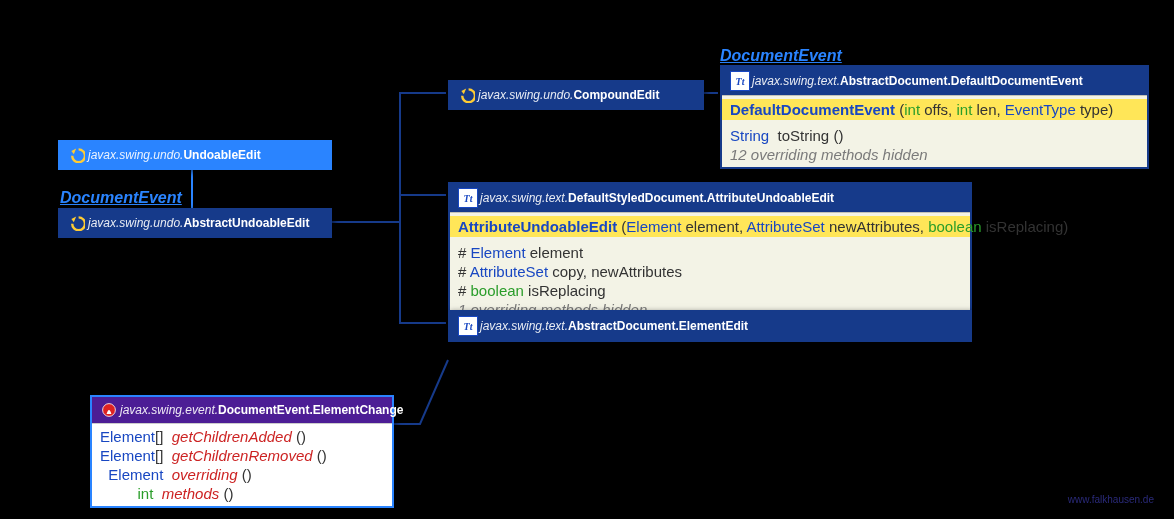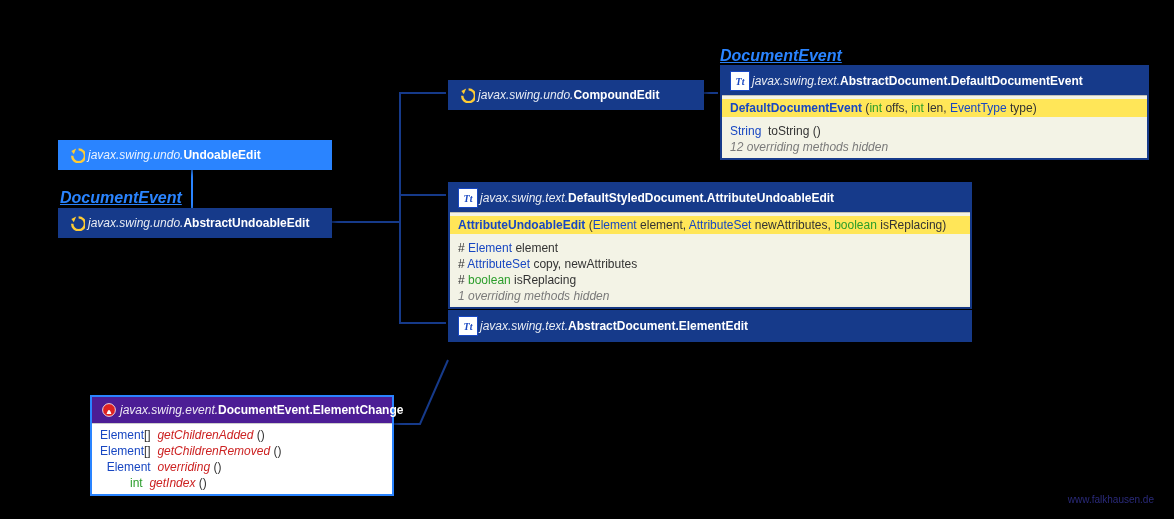"DefaultDocumentEvent (int offs, int len," .body { font-size: 12px -> 15px }
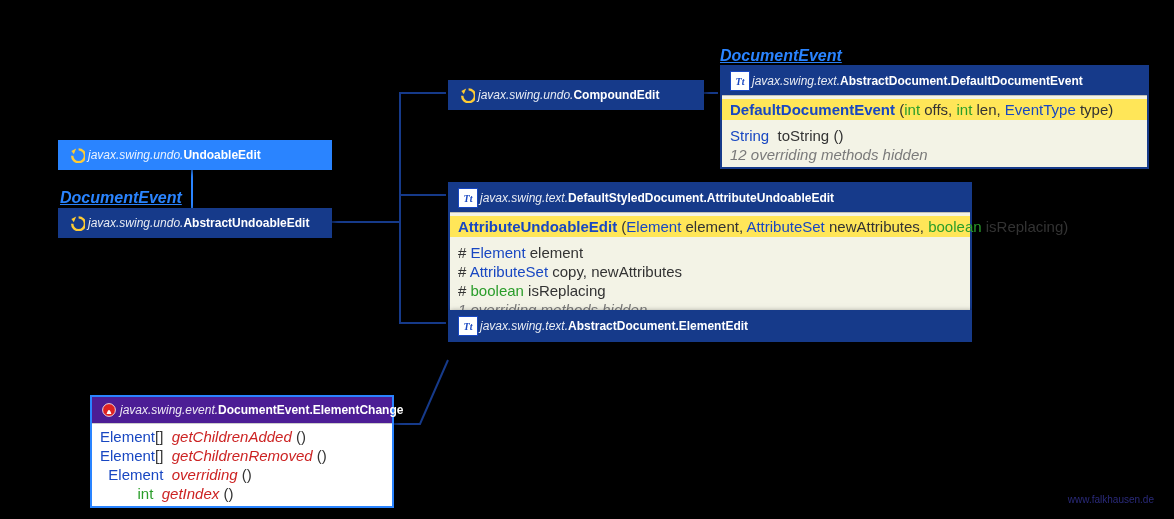"getIndex" span.t-red { text: getIndex -> methods }
